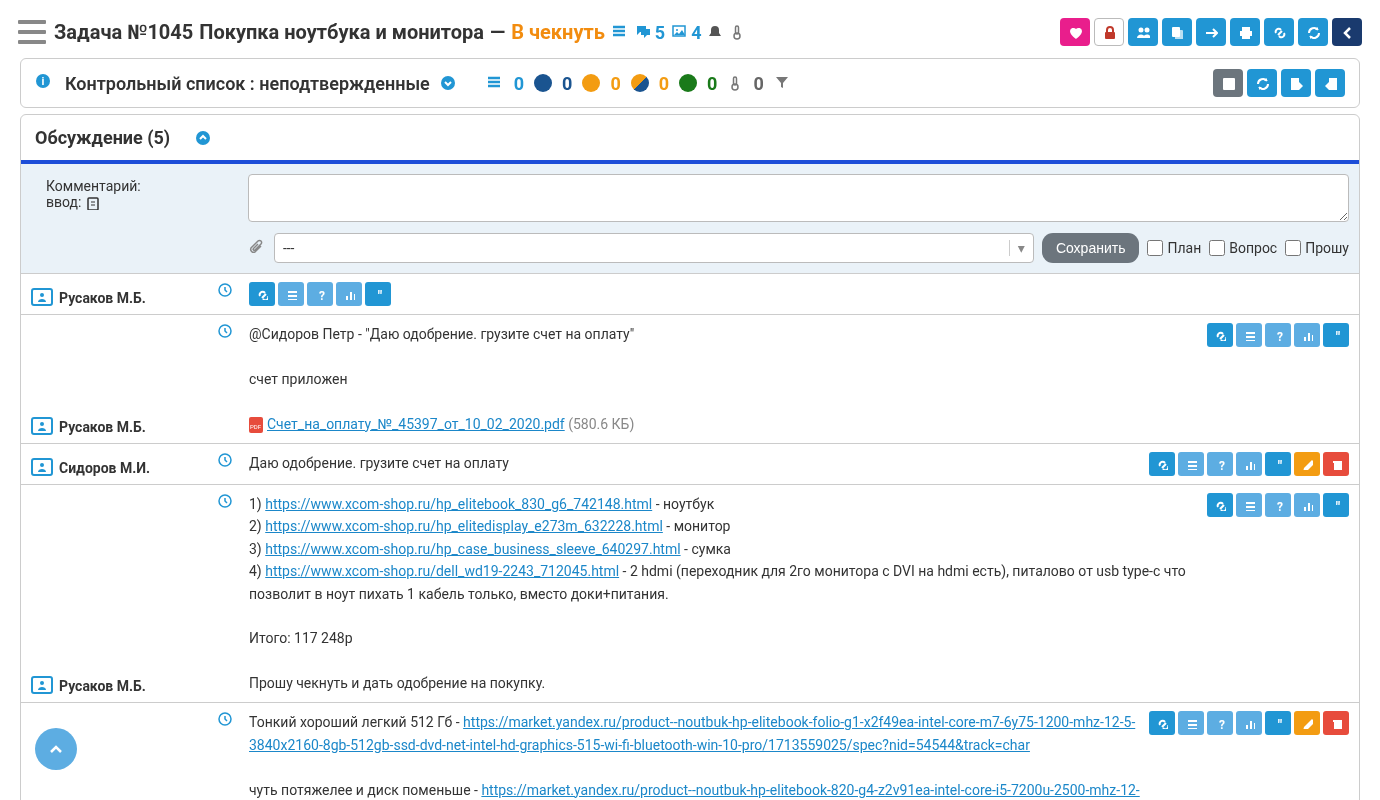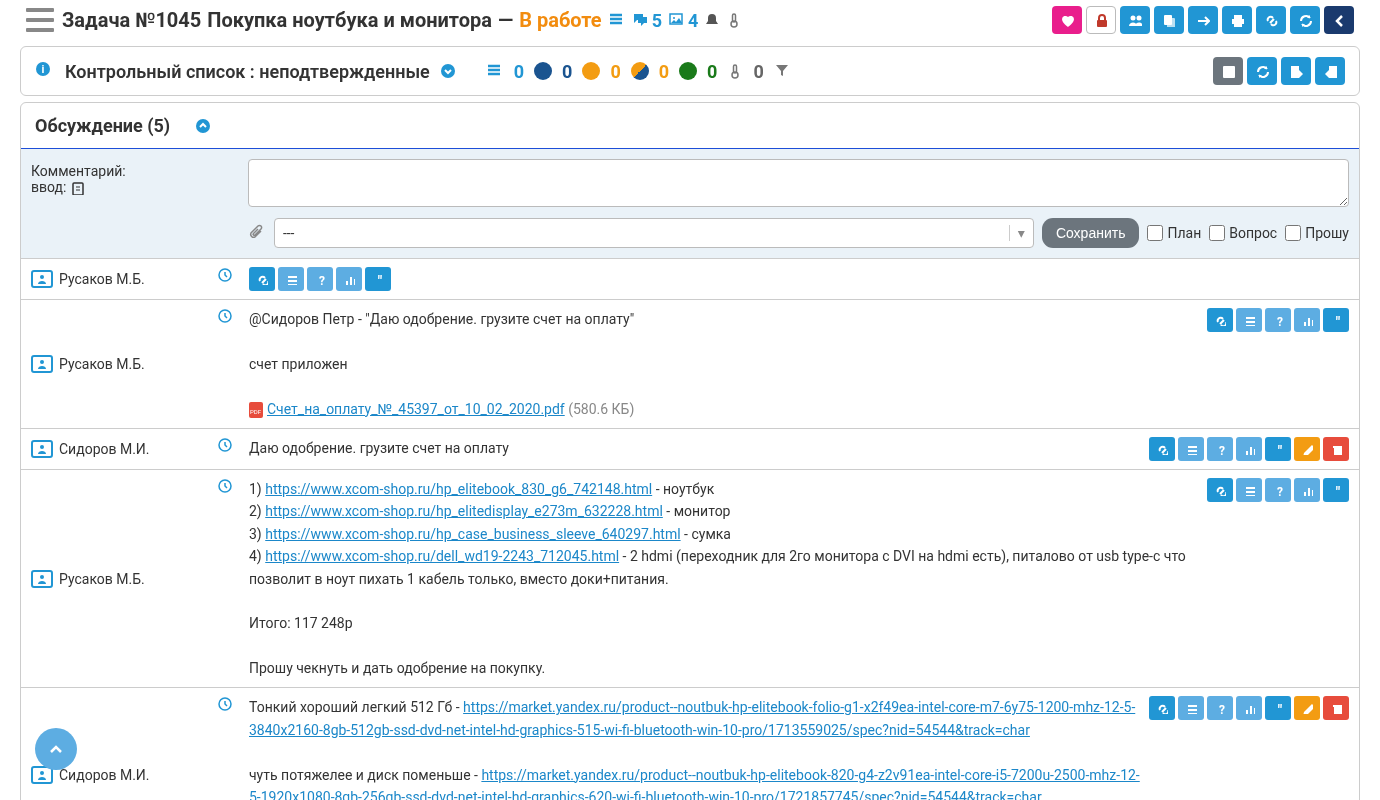"Задача №1045" .header { margin-top: none -> 12px; padding: 6px 26px -> 6px 18px }
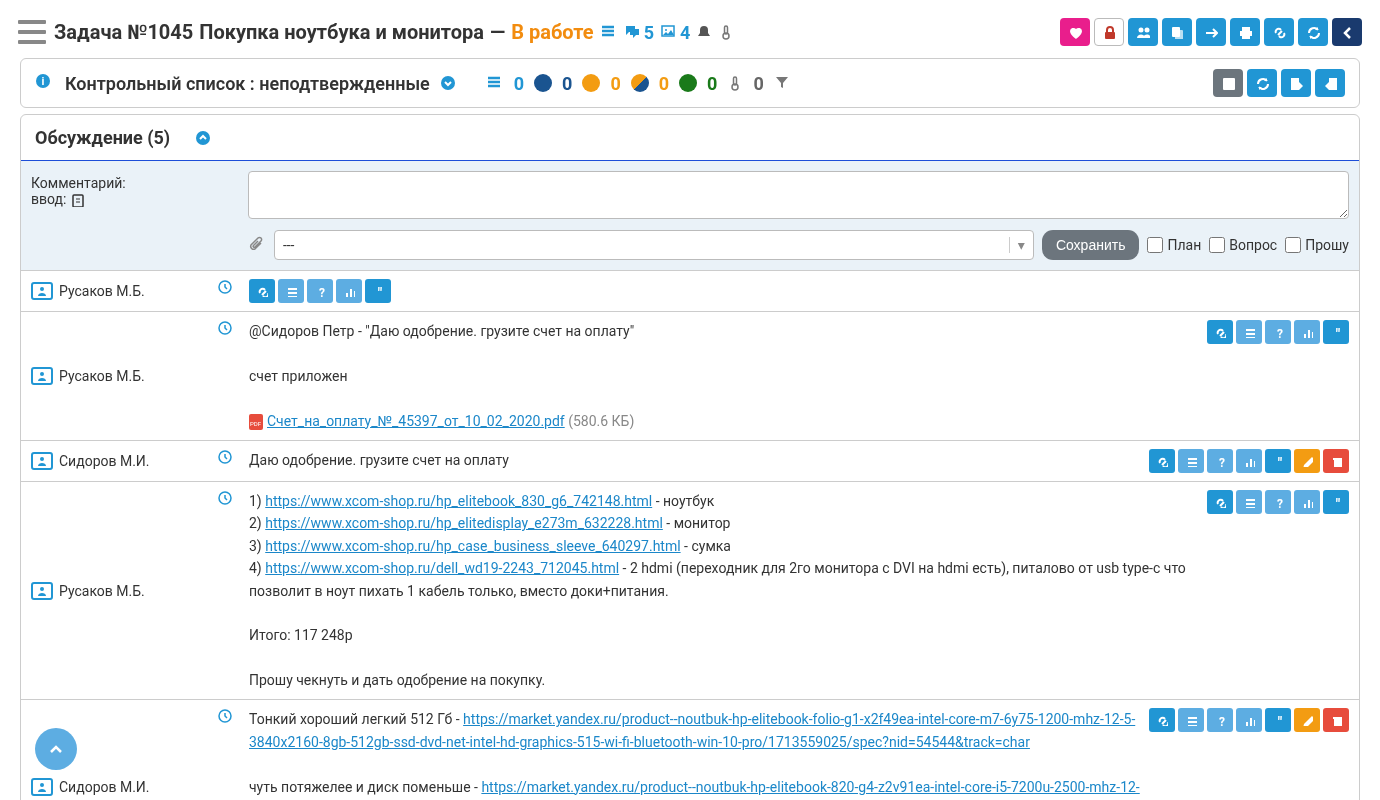"В работе" span.status-green { text: работе -> чекнуть }
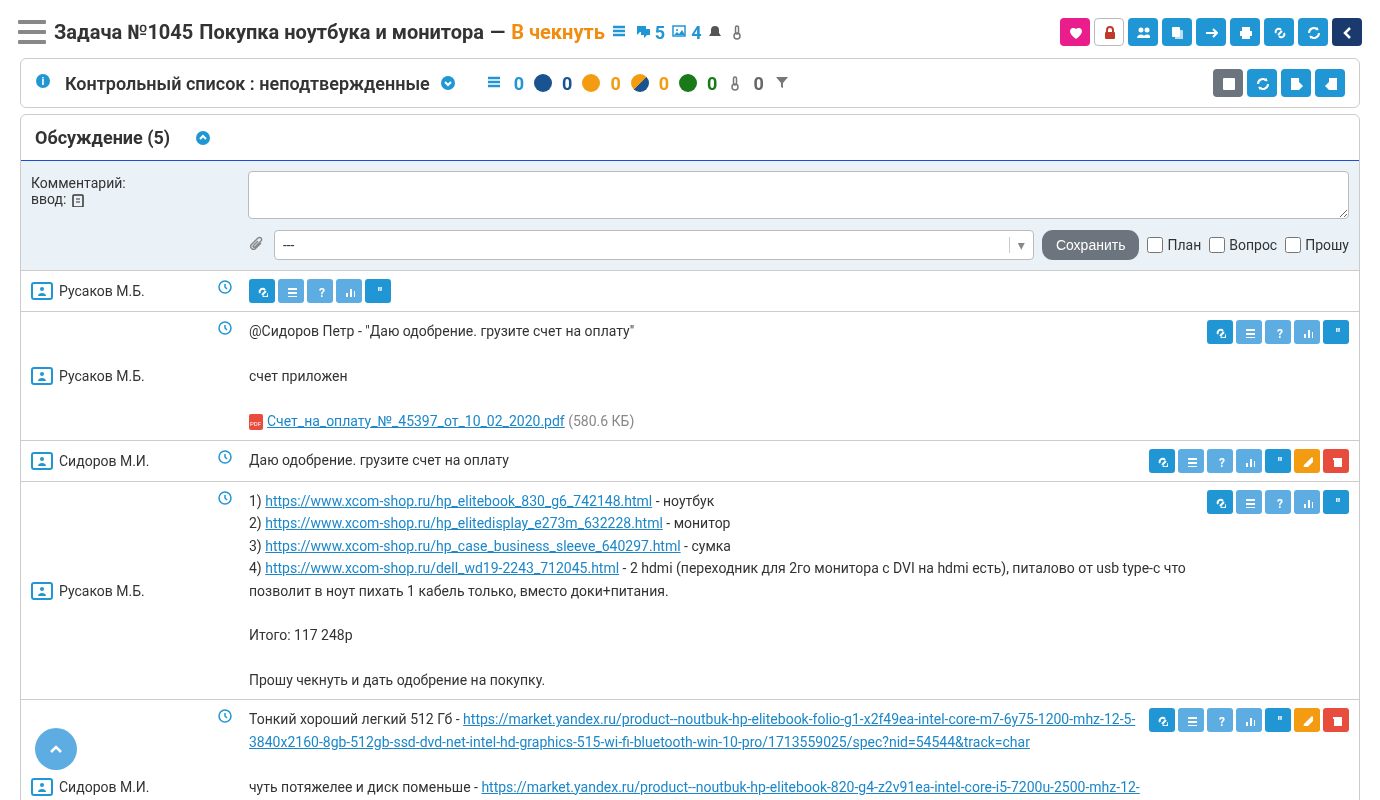"Обсуждение (5)" .discussion-head { border-bottom: 1px solid #1d4ed8 -> 4px solid #1d4ed8 }
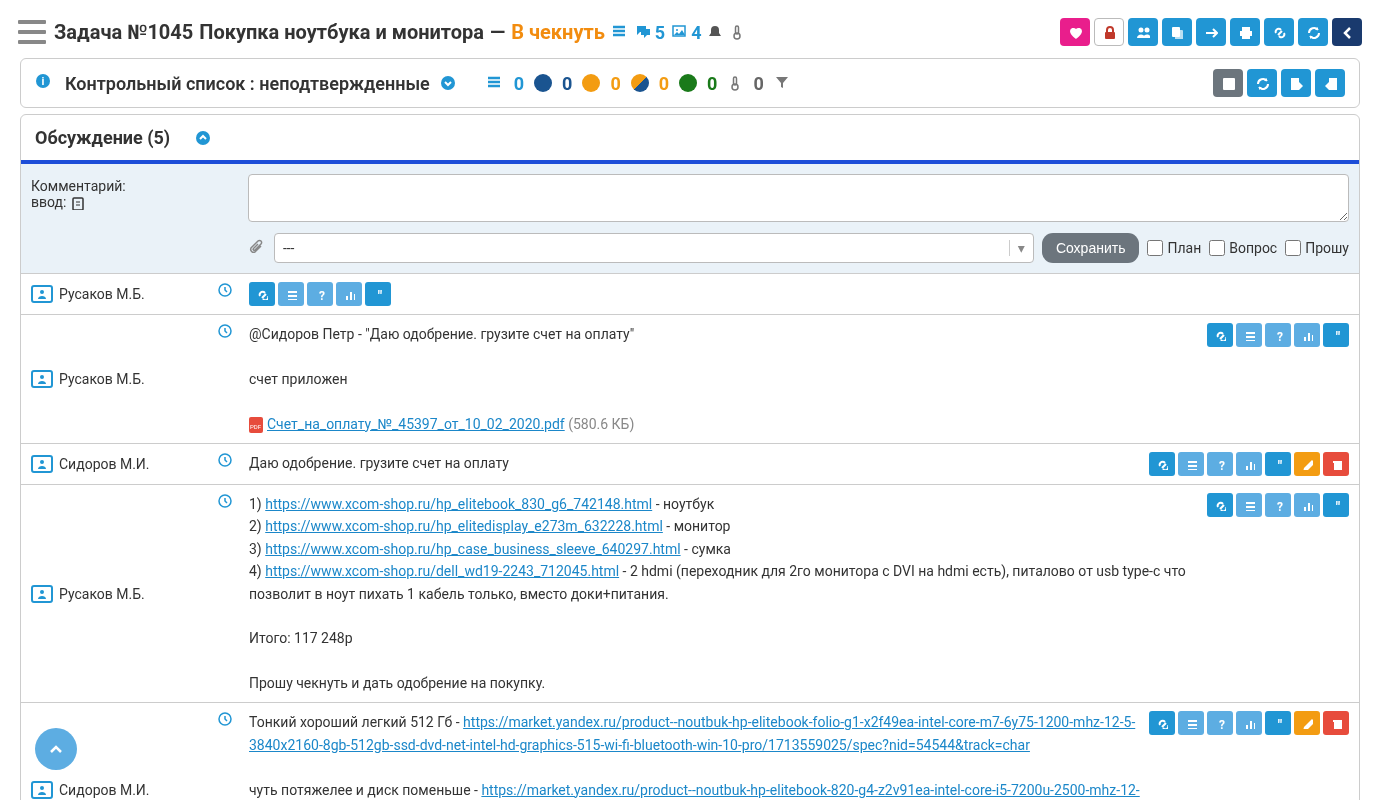"Комментарий:" .comment-label { margin-left: none -> 15px }
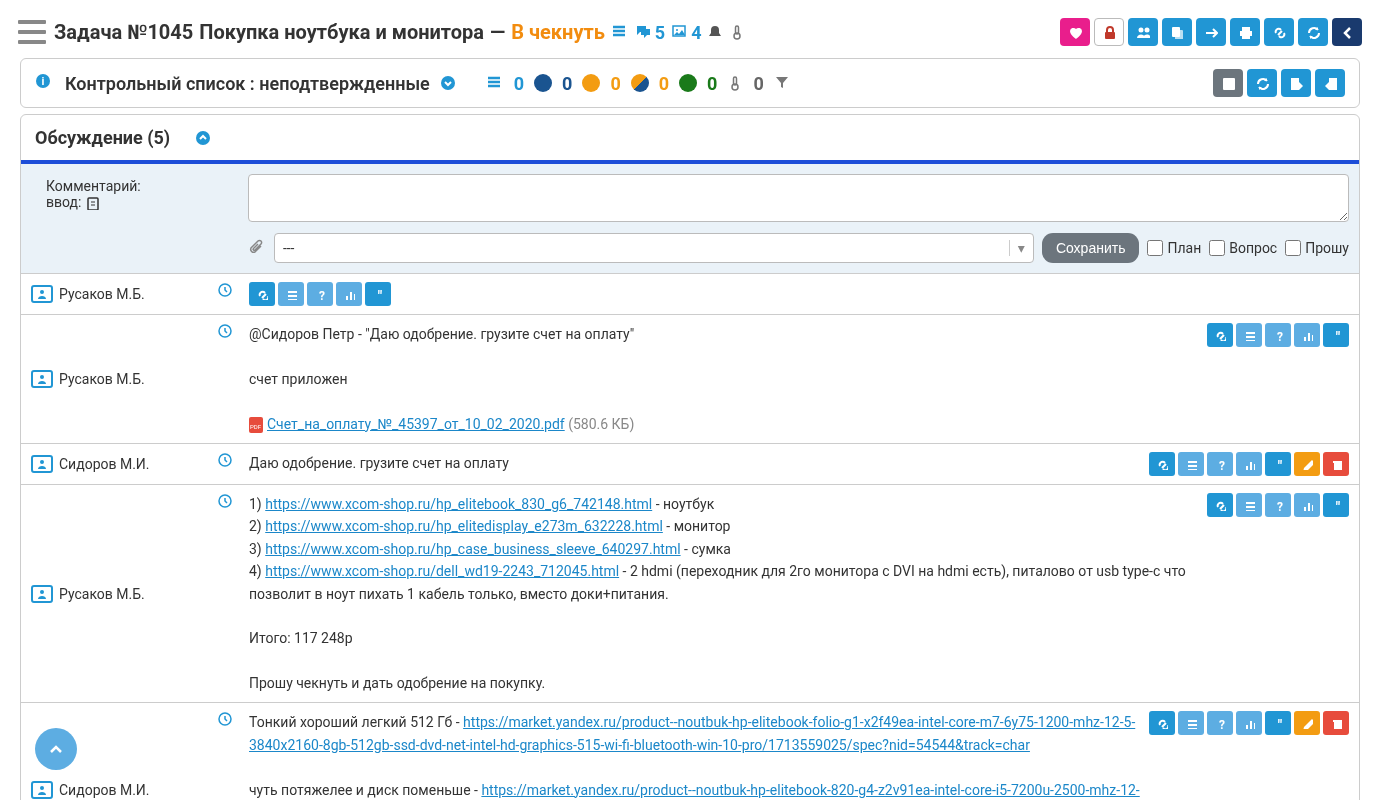"Русаков М.Б." .author-col { align-items: center -> flex-end; font-weight: 400 -> 700 }
